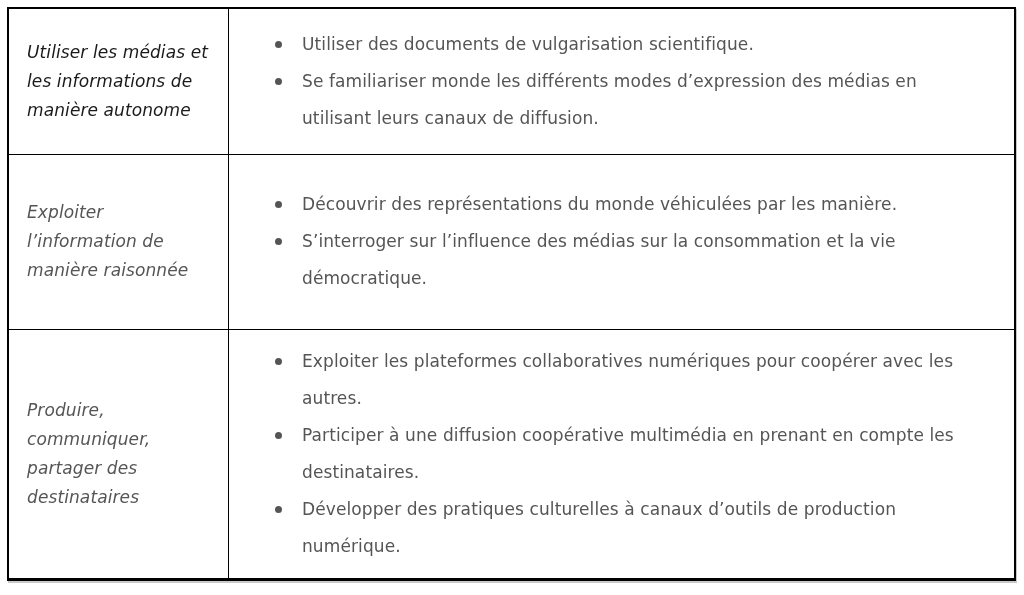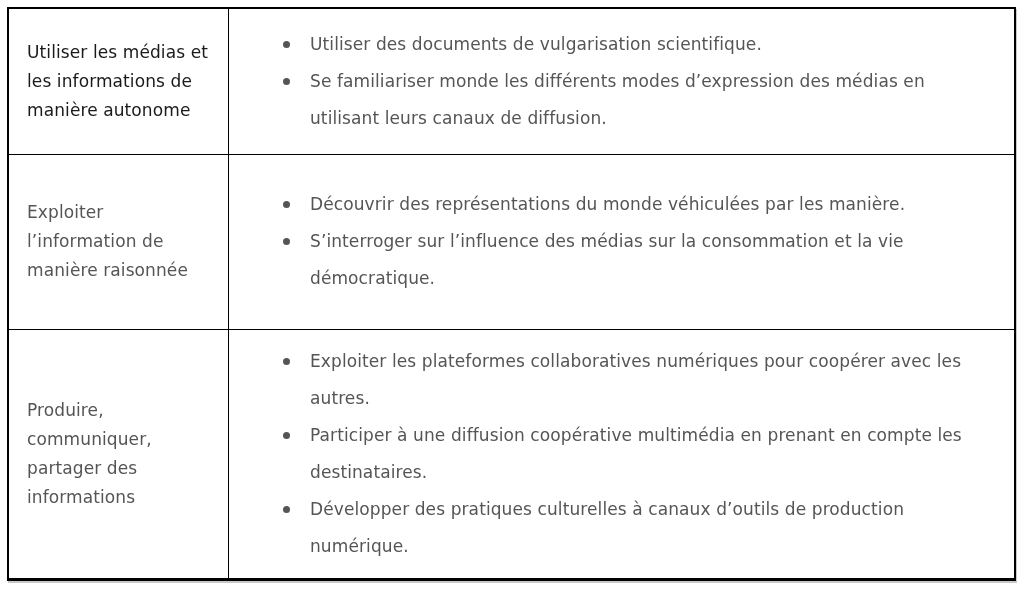"Utiliser les médias et les" td.comp-cell { font-style: none -> italic }
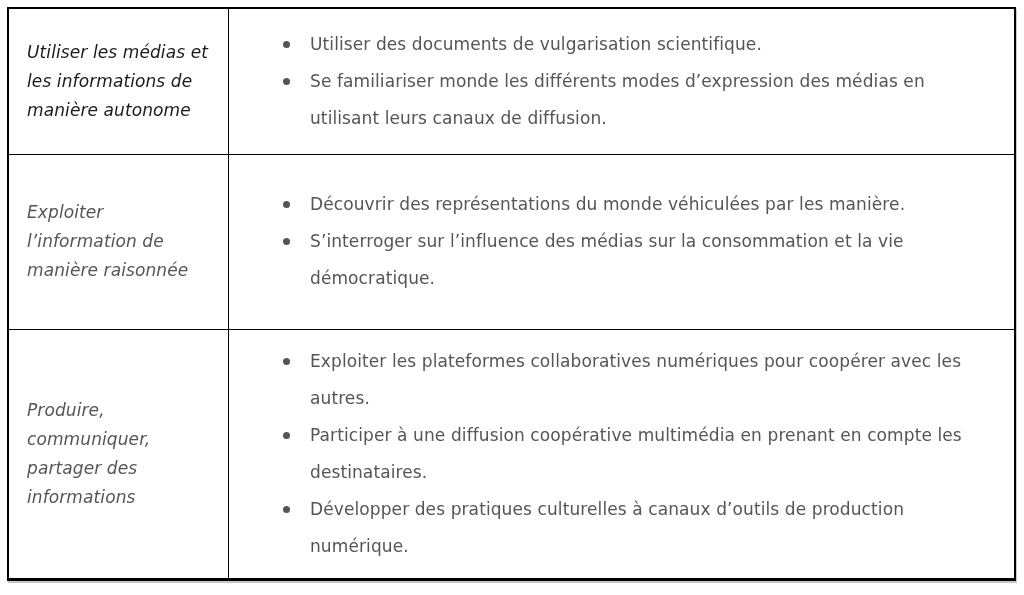"Utiliser des documents de vulgarisation" td.obj-cell { padding: 6px 24px 6px 8px -> 6px 24px 6px 0 }
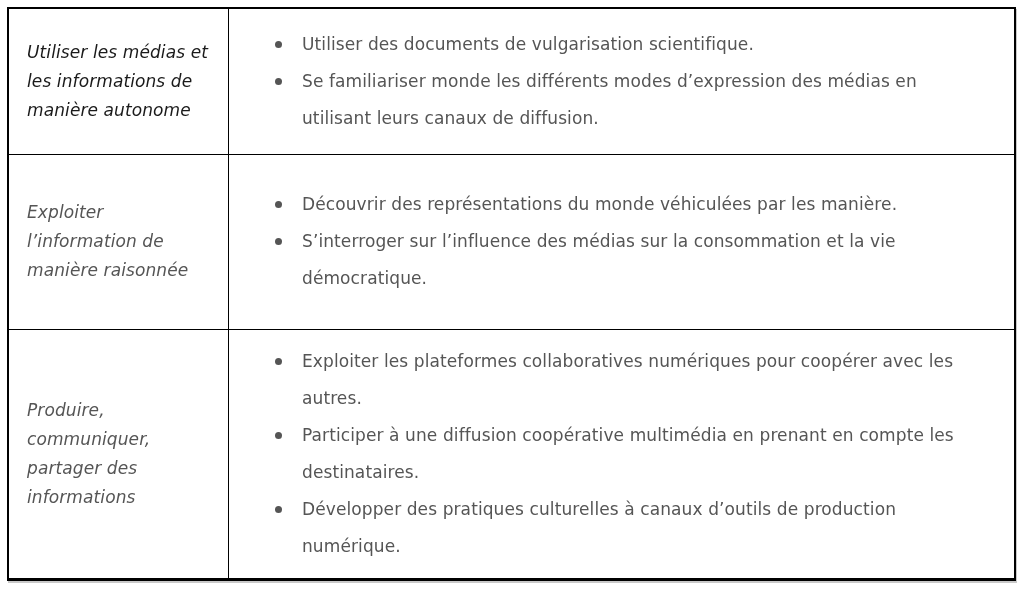"Produire, communiquer, partager des" div { text: informations -> destinataires }
